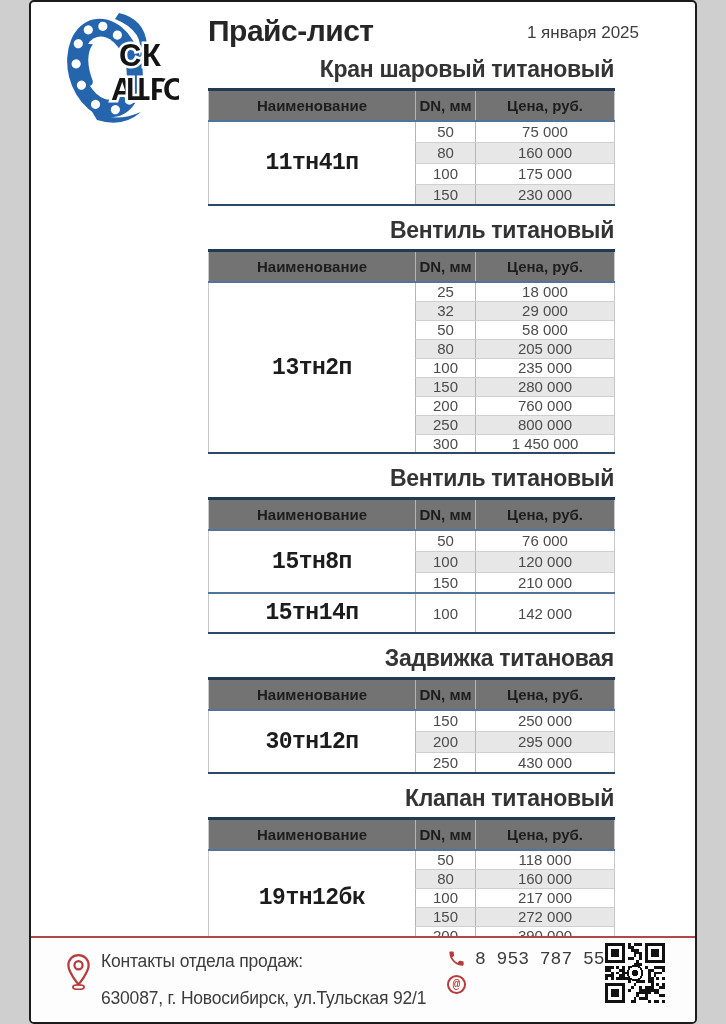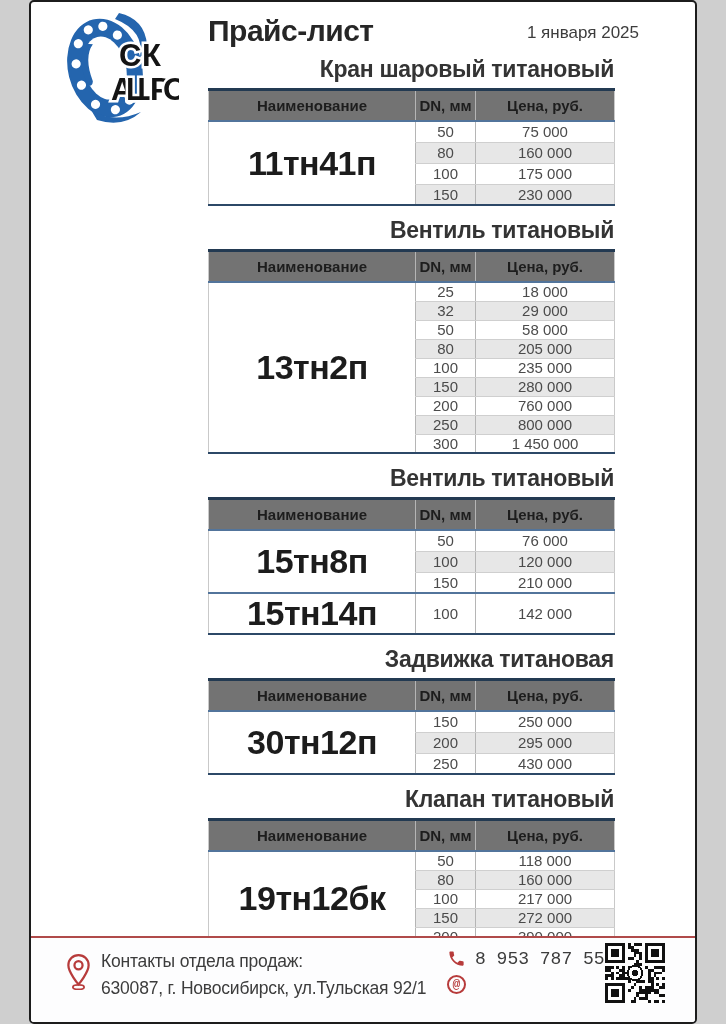"11тн41п" td.name-cell { font-family: none -> Liberation Mono, monospace; font-size: 34px -> 23px }
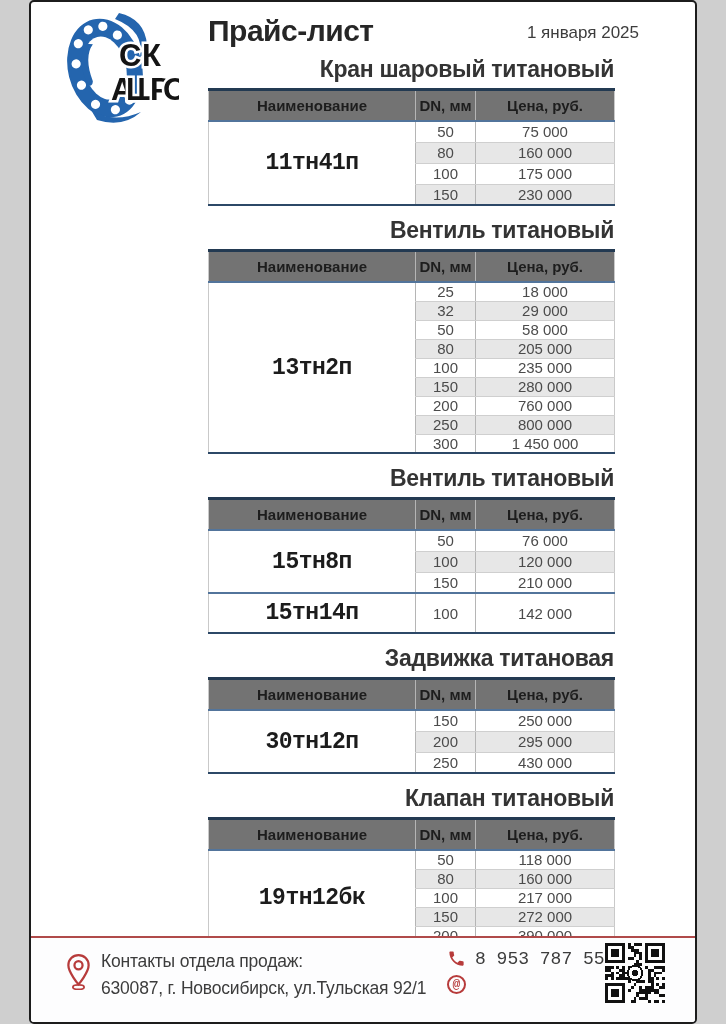"Контакты отдела продаж:" .addr { gap: 6px -> 16px }
